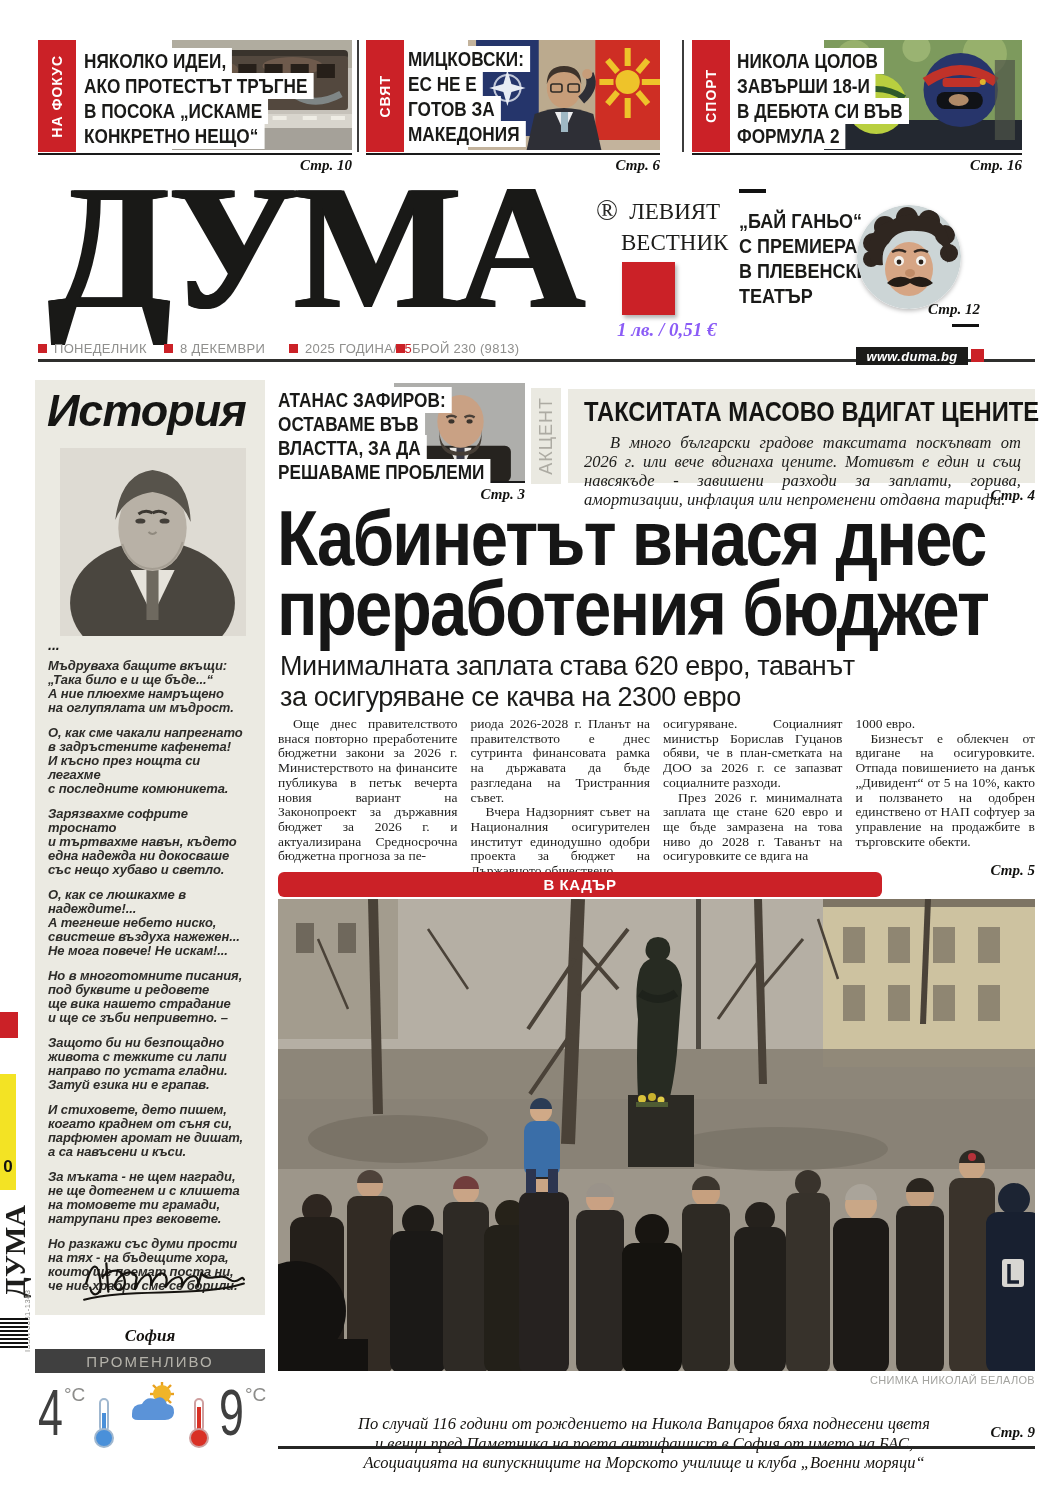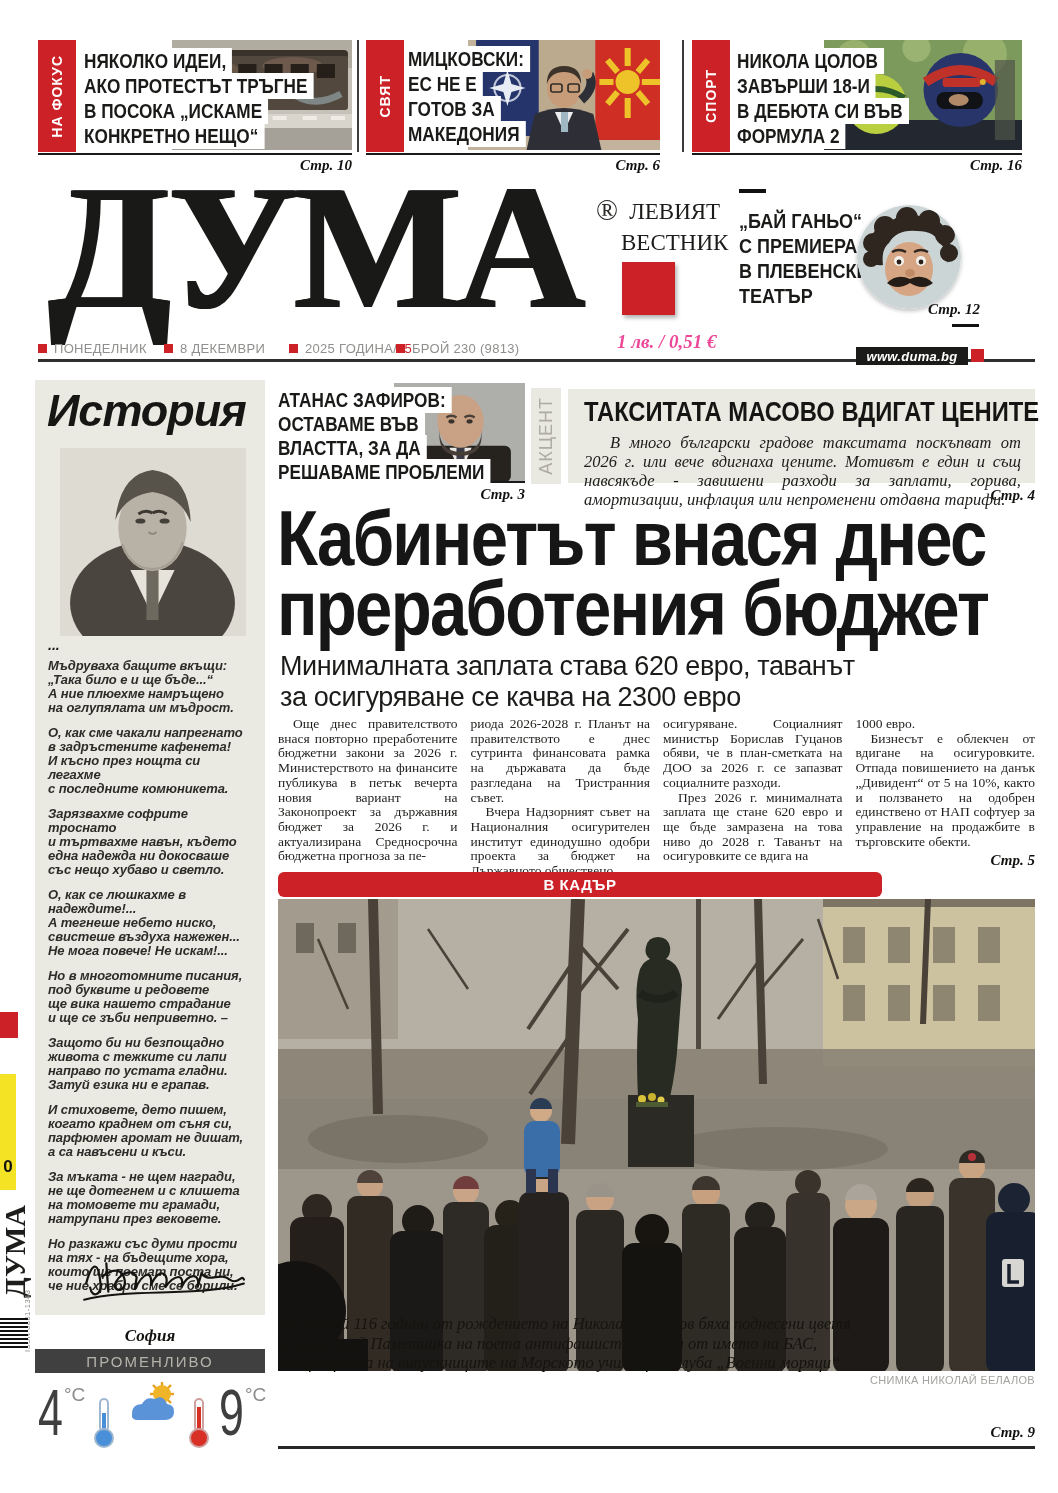"1 лв. / 0,51 €" #price { color: #ec4899 -> #8b5cf6; top: 331px -> 319px }
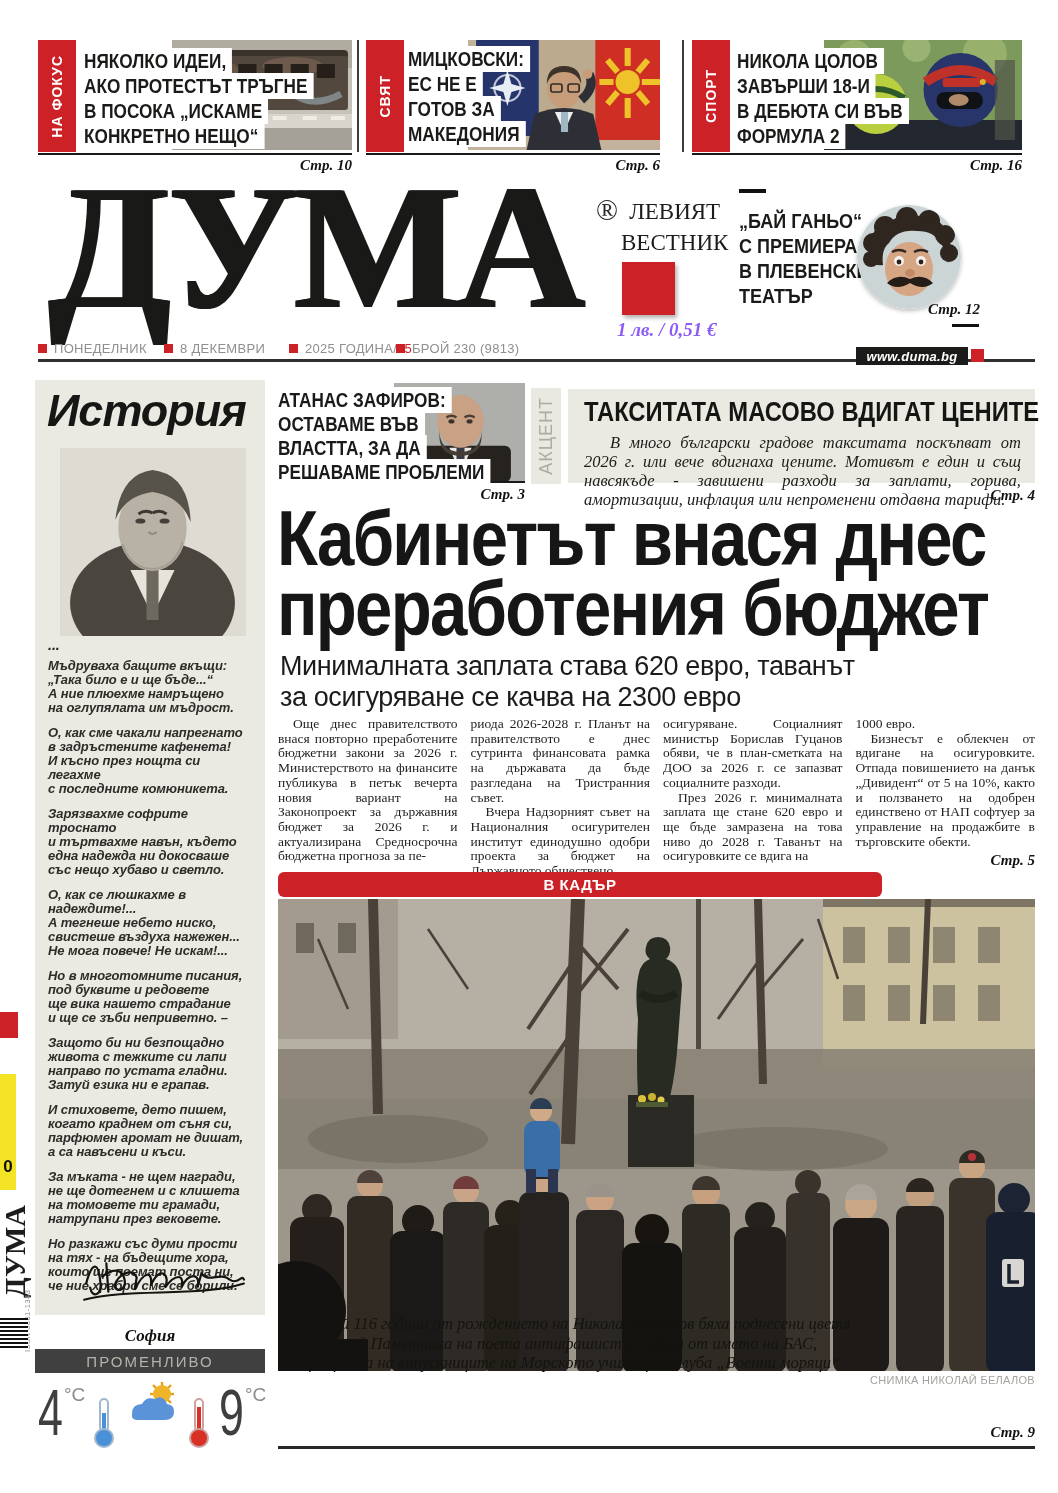"Стр. 5" #lead-page { margin-top: 4px -> 14px }
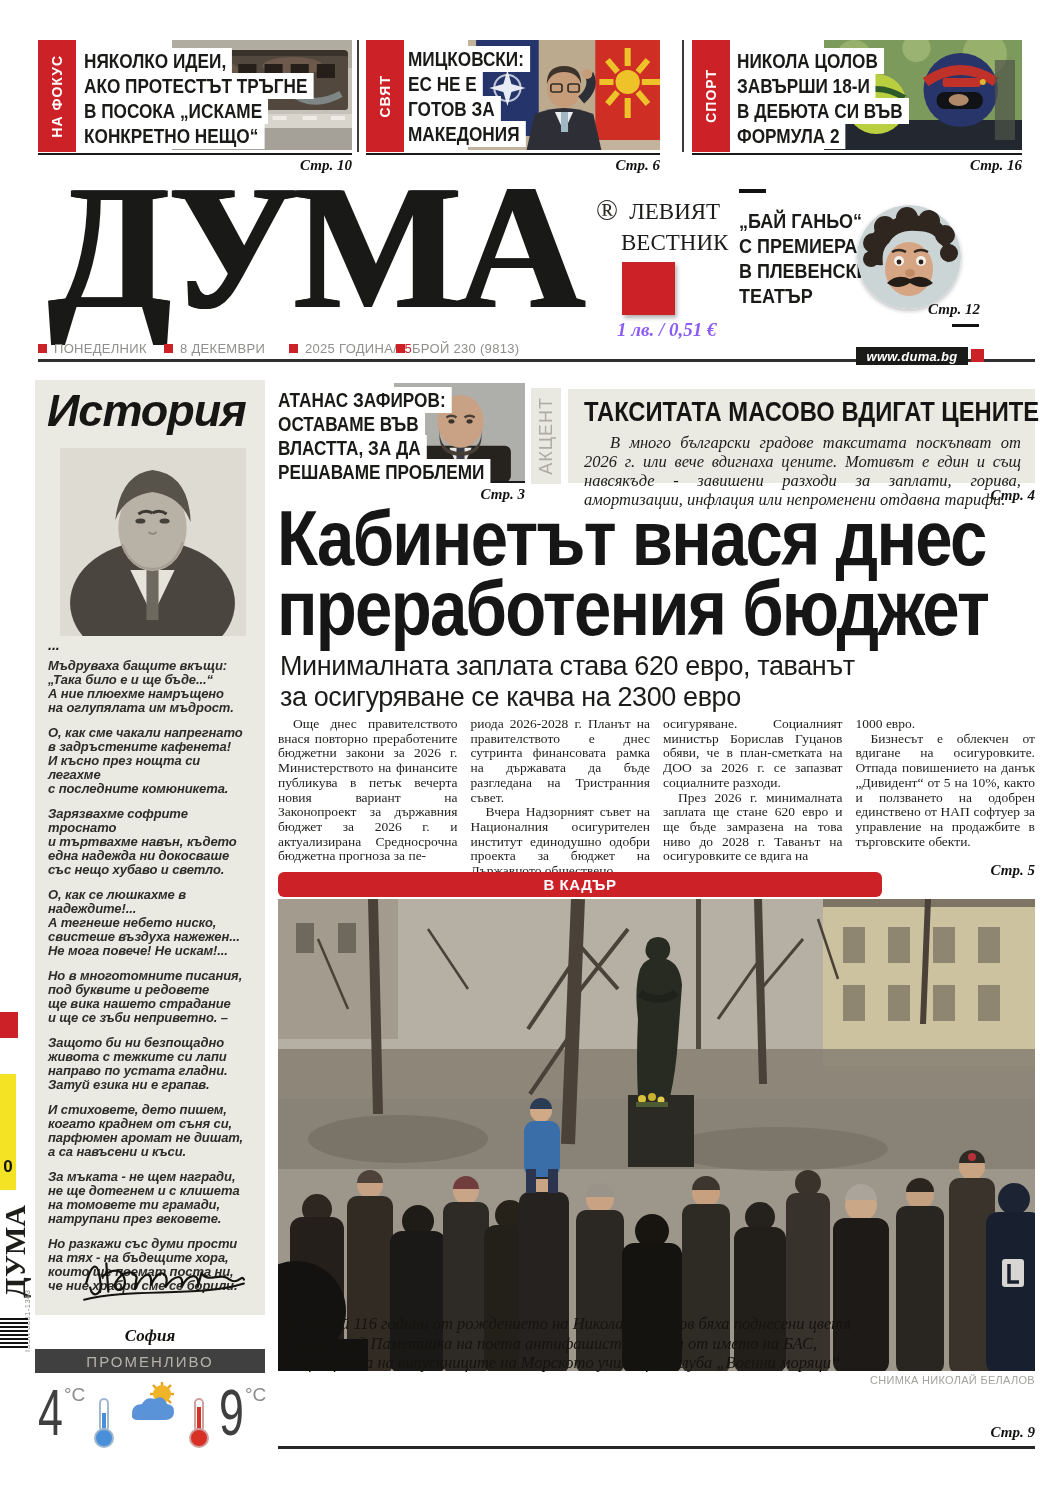"По случай 116 години от" #caption { text-align: none -> center; top: 1314px -> 1414px }
